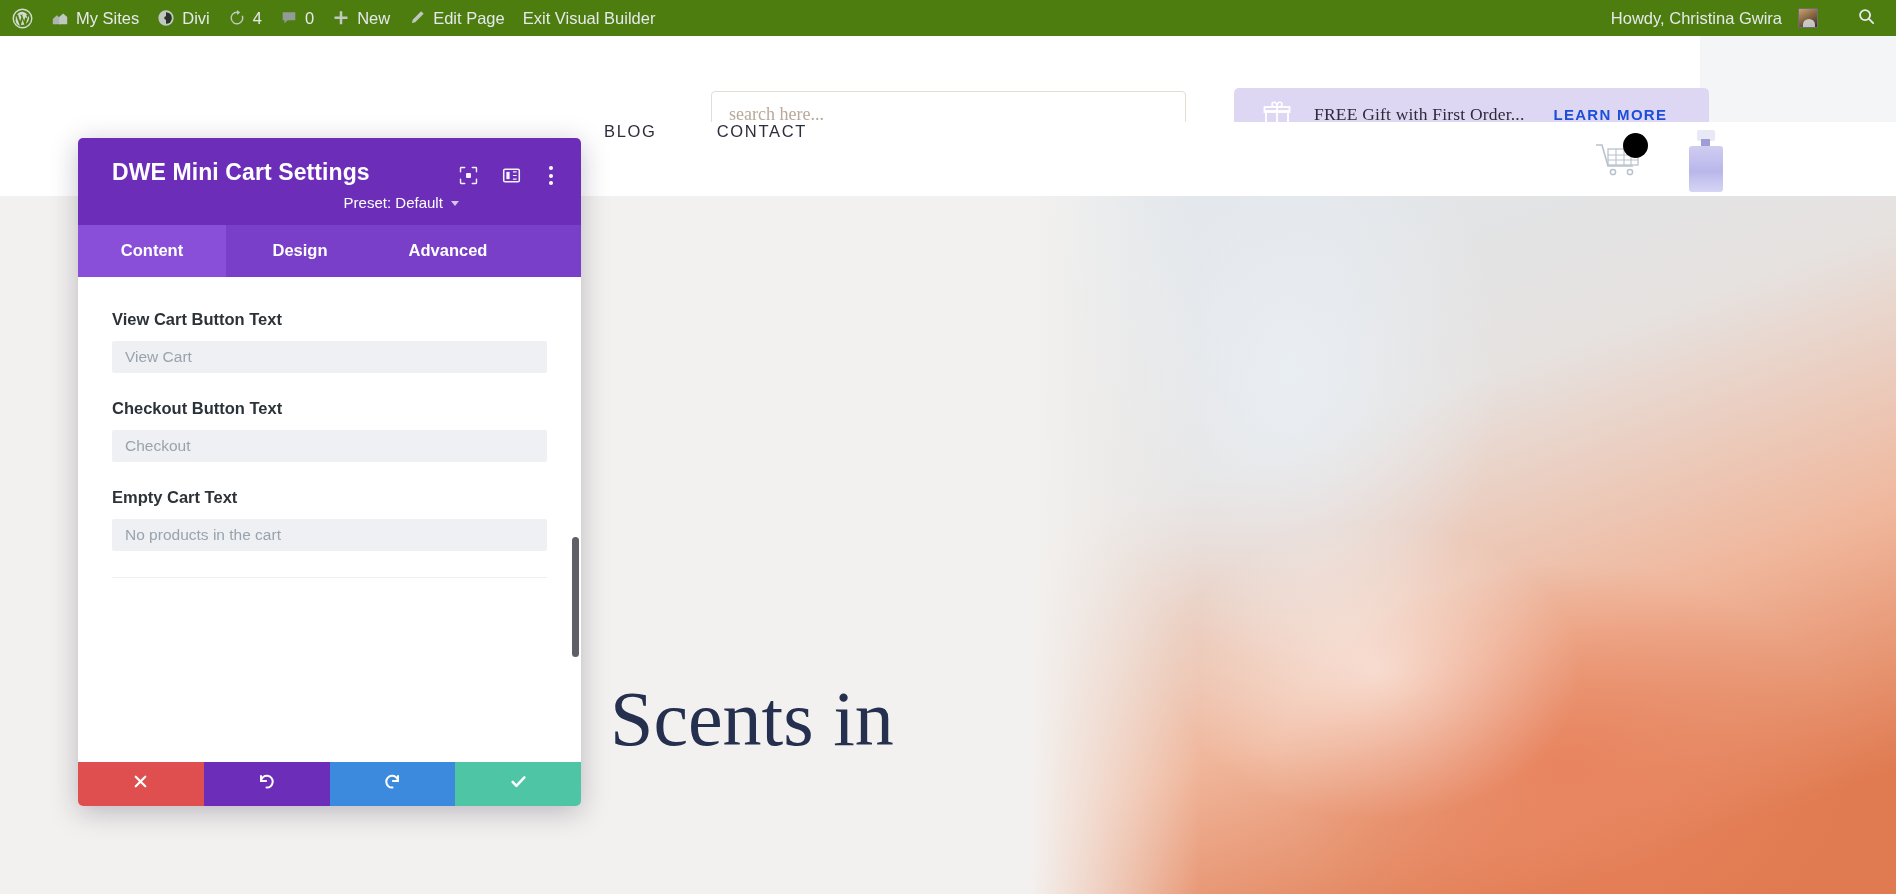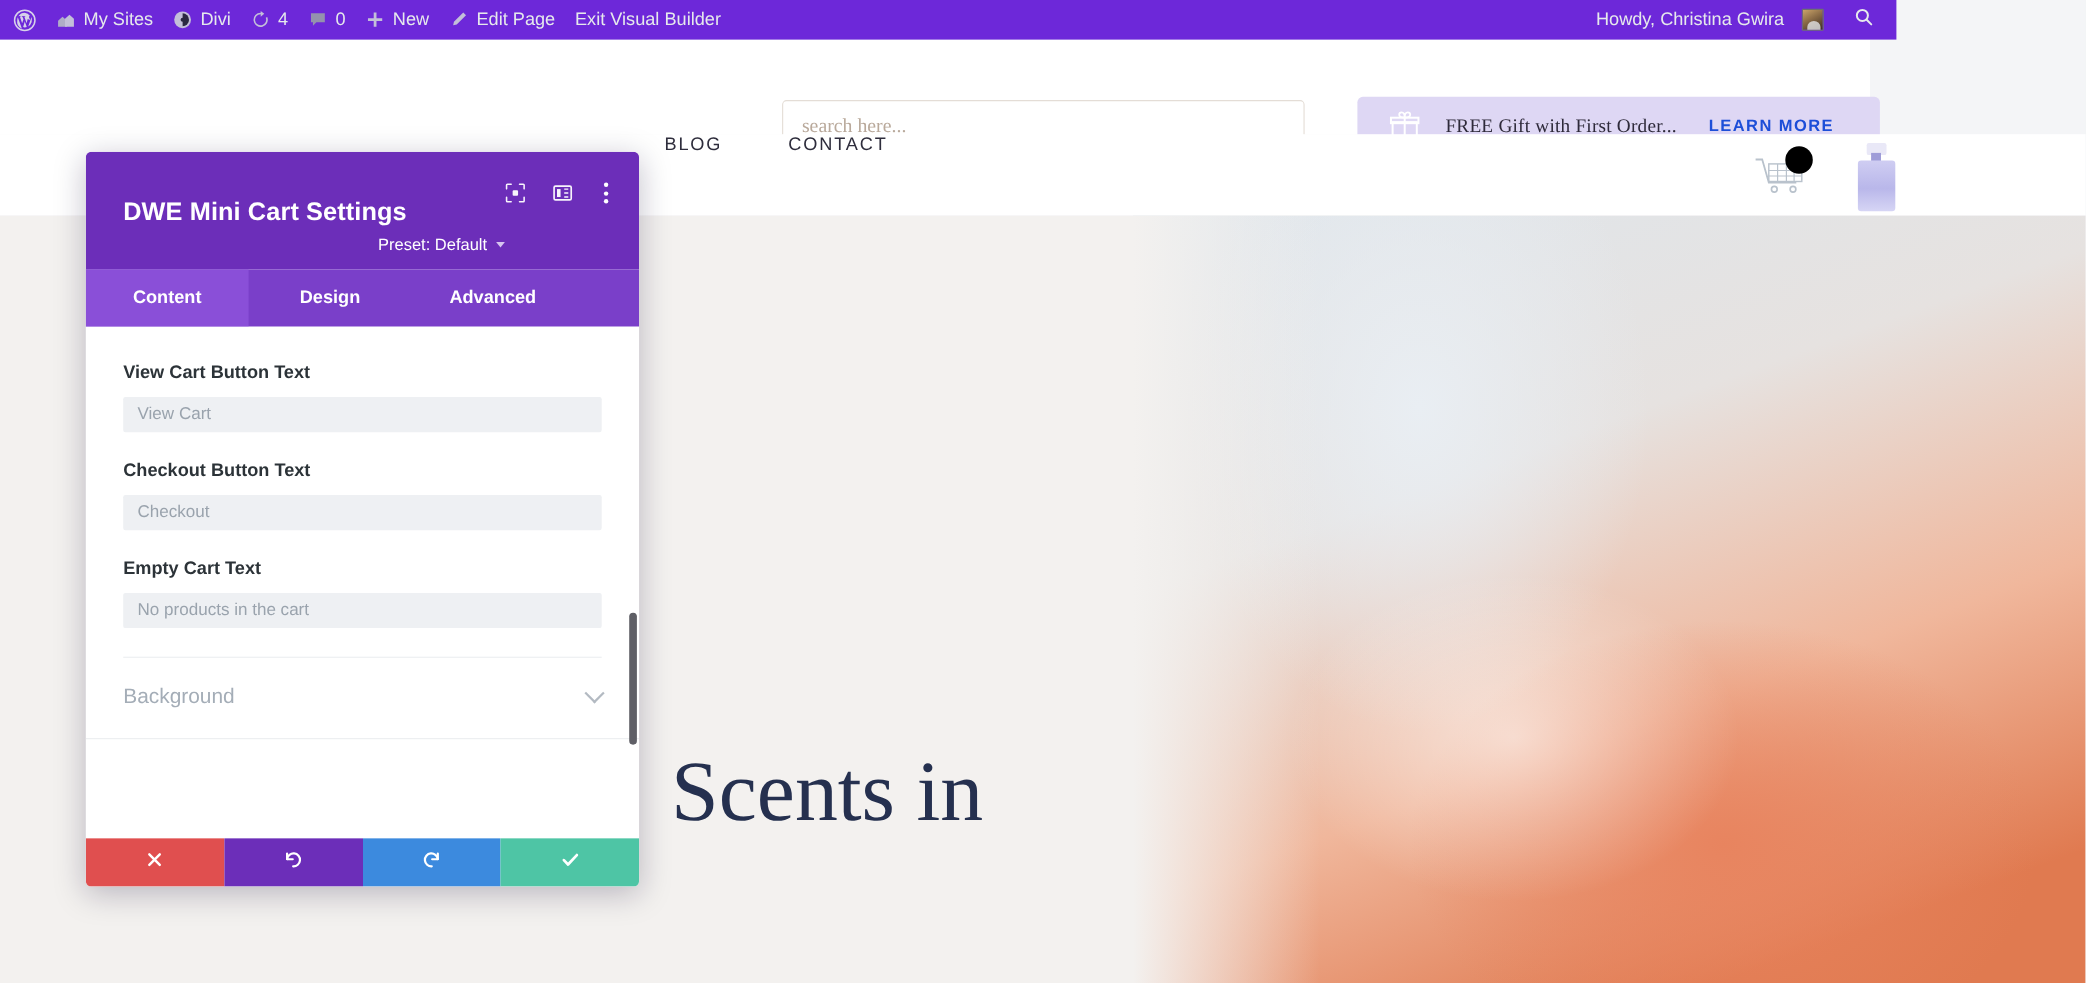"My Sites" .adminbar { background: #6d28d9 -> #4d7c0f; width: 1724px -> 1896px }
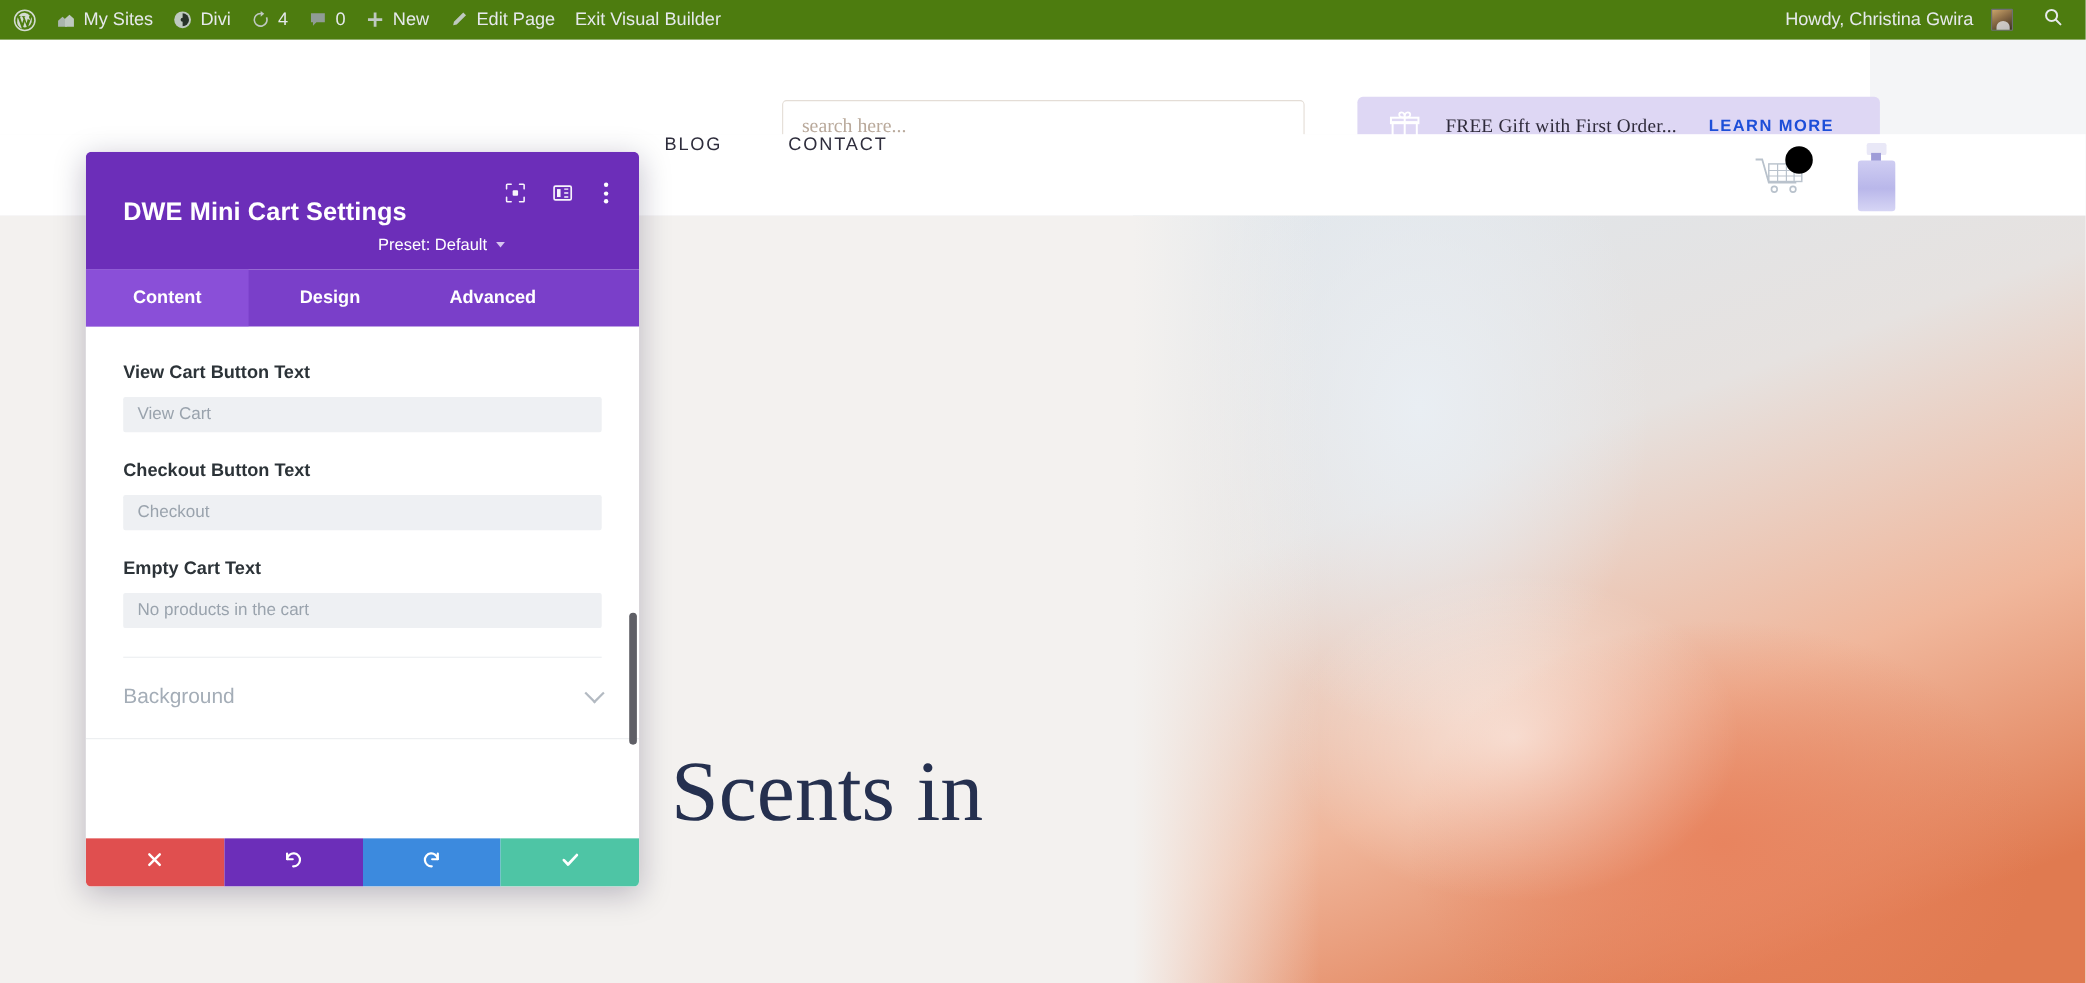"Howdy, Christina Gwira" .ab-right { gap: 2px -> 14px }
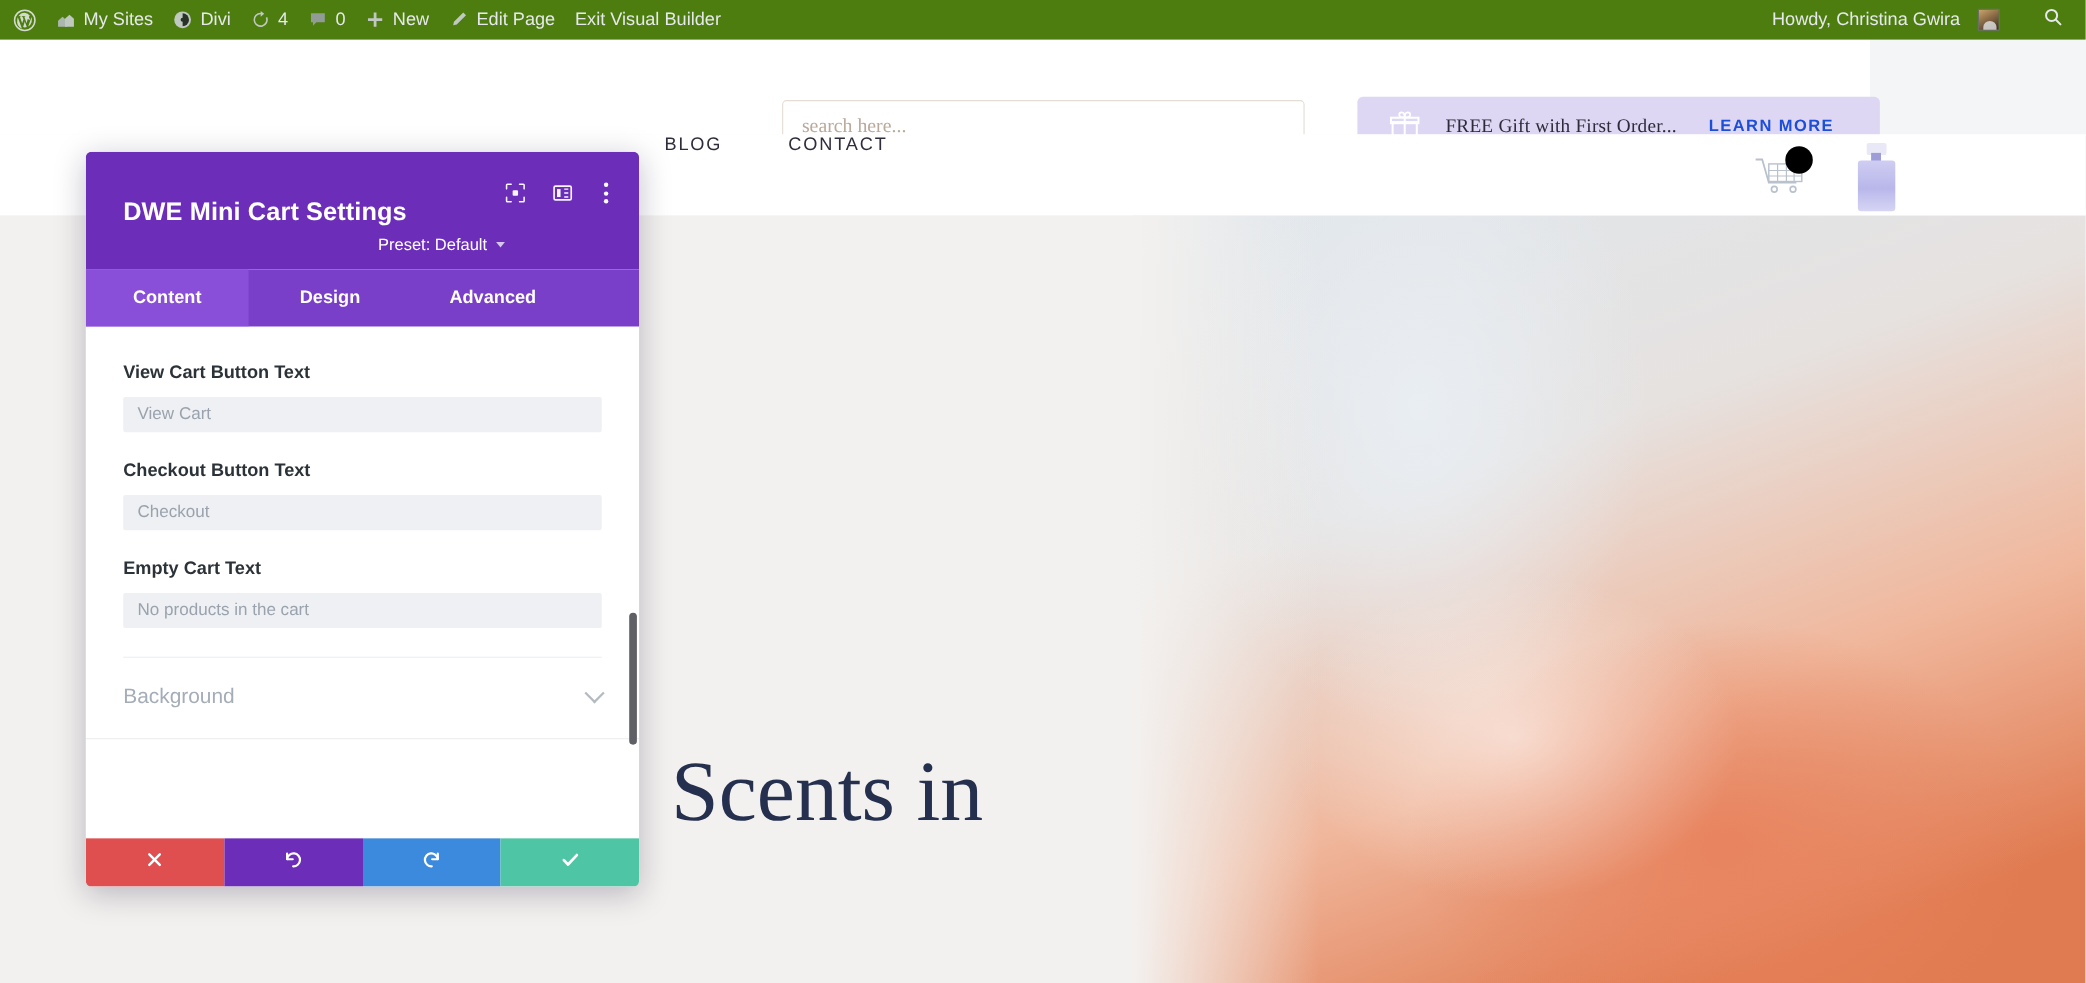"DWE Mini Cart Settings" .modal-title { margin-top: 20px -> none }
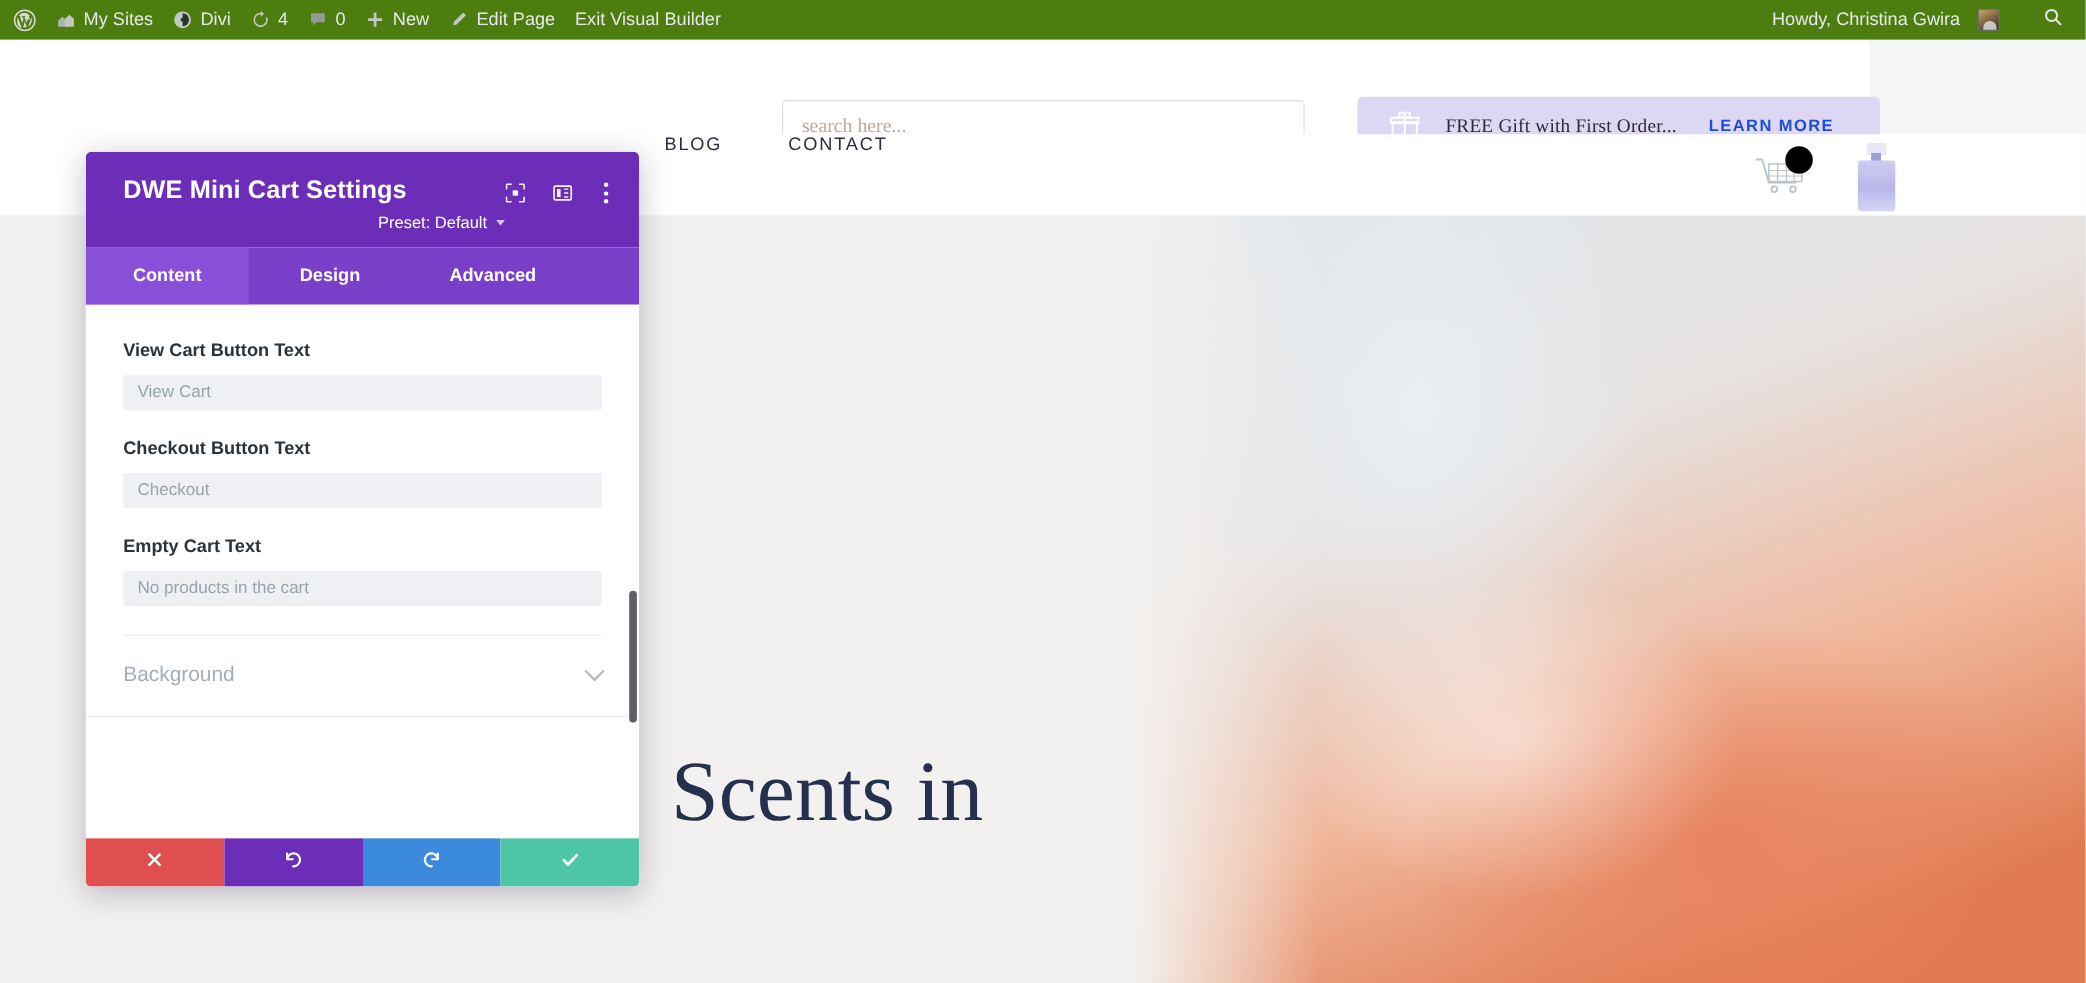"Background" div.accordion { html: <div> <span>Background</span> <span></span> </div> -> none }
